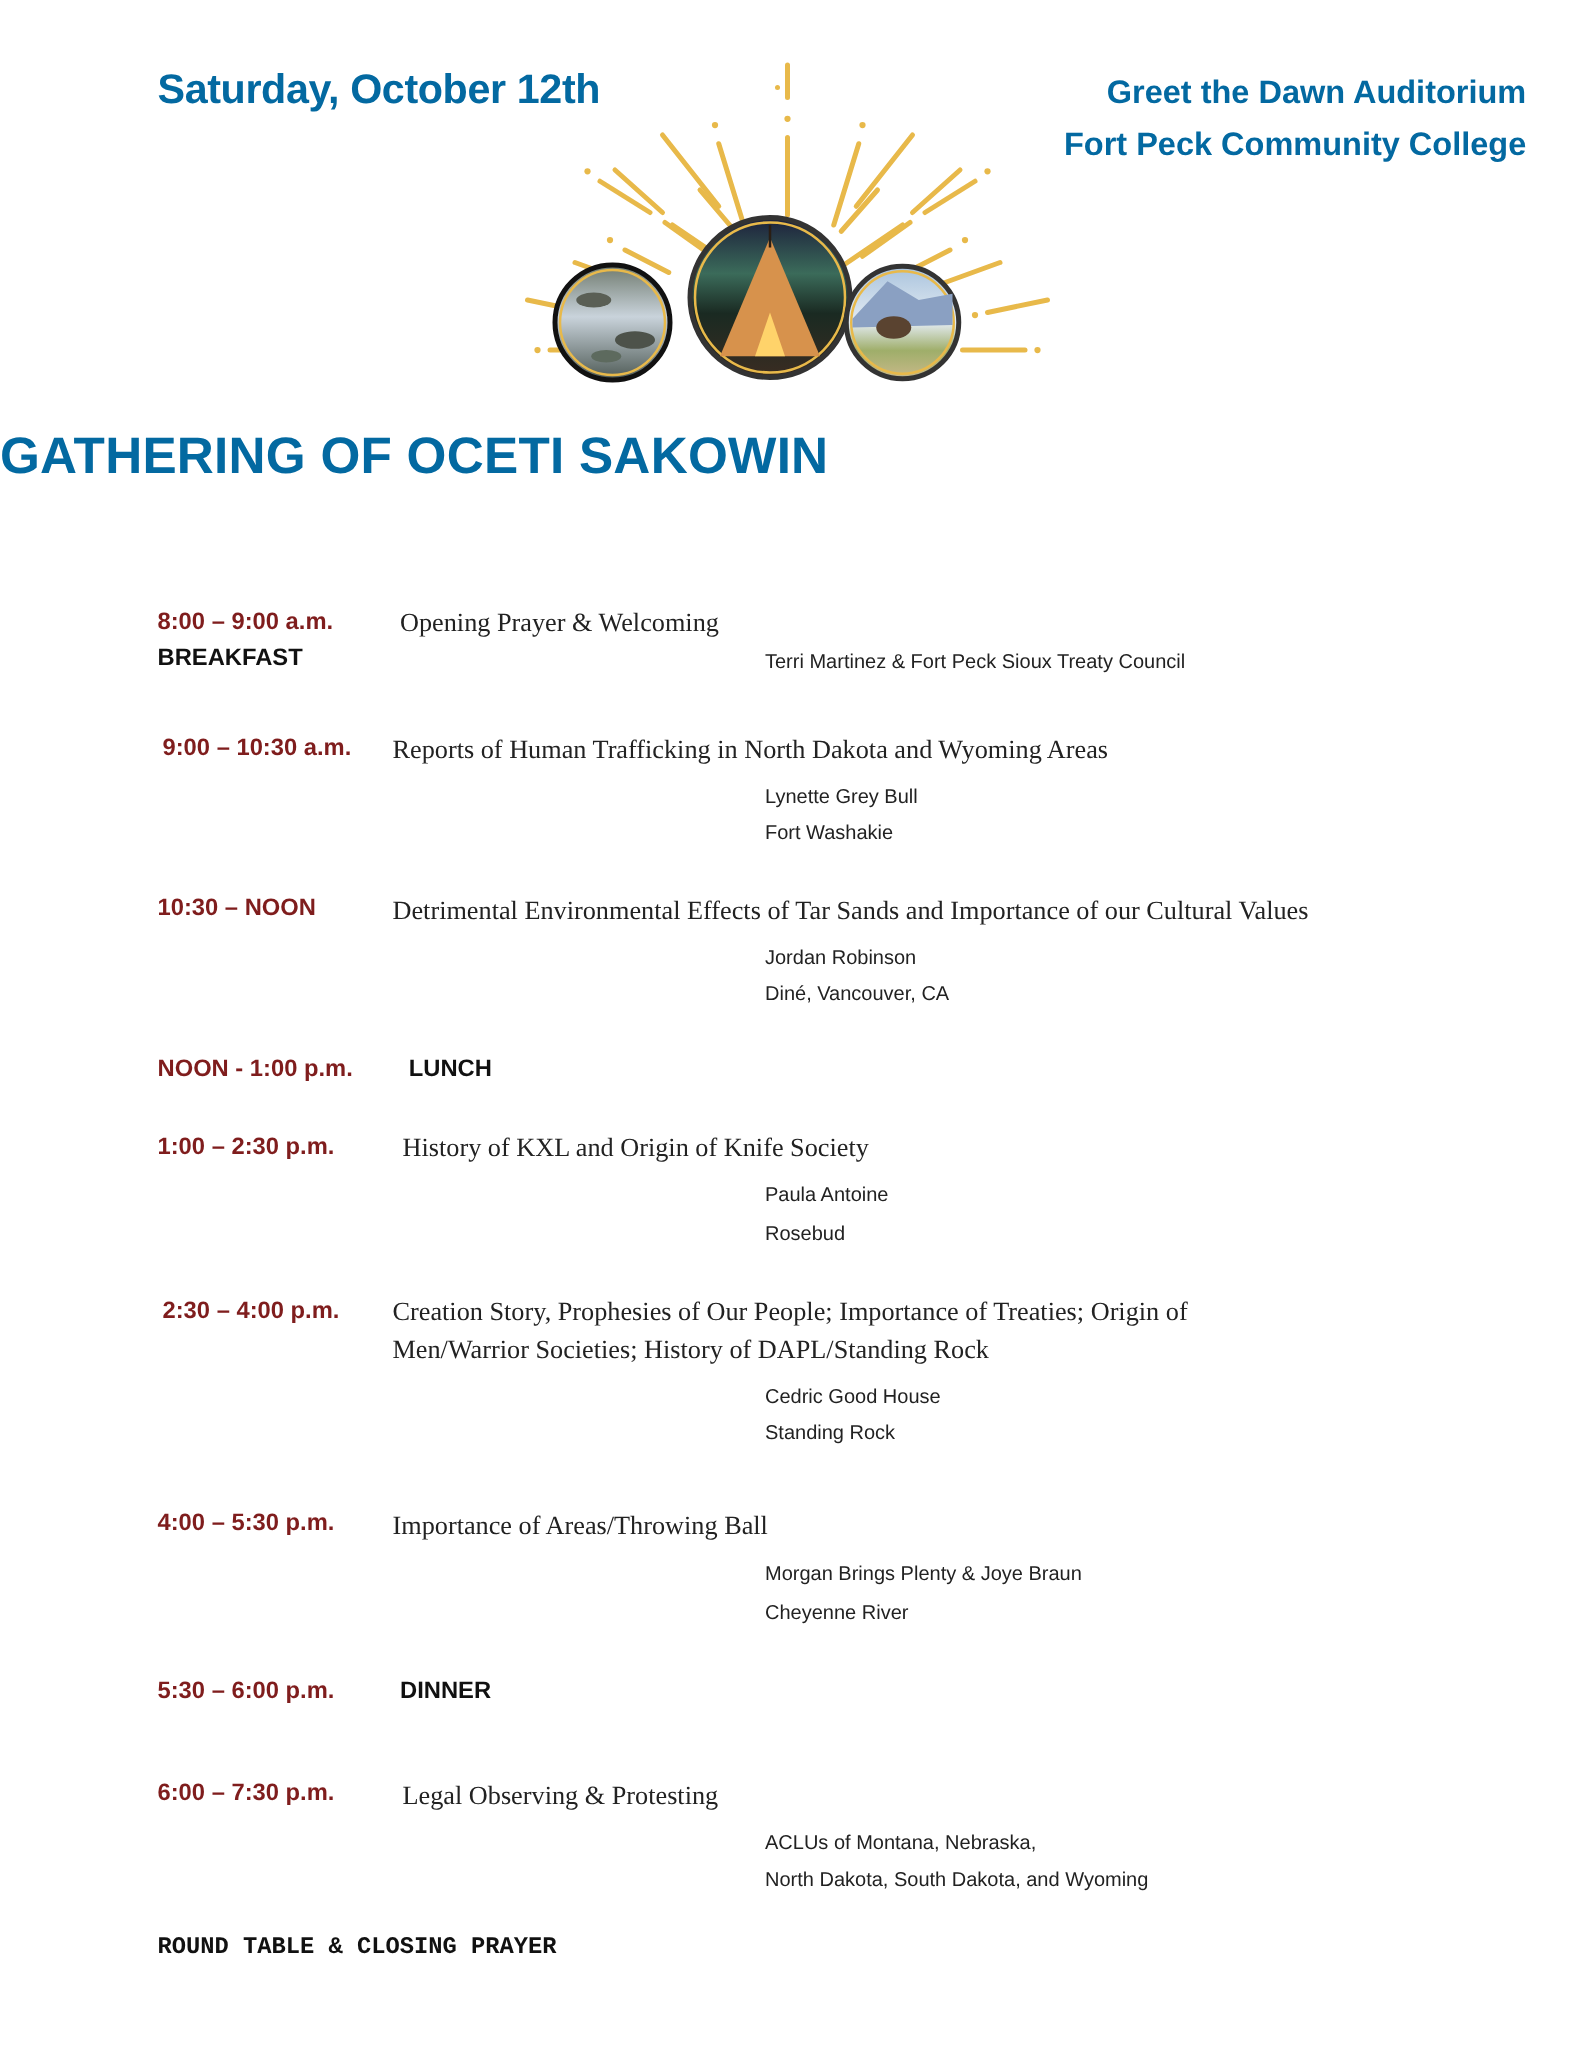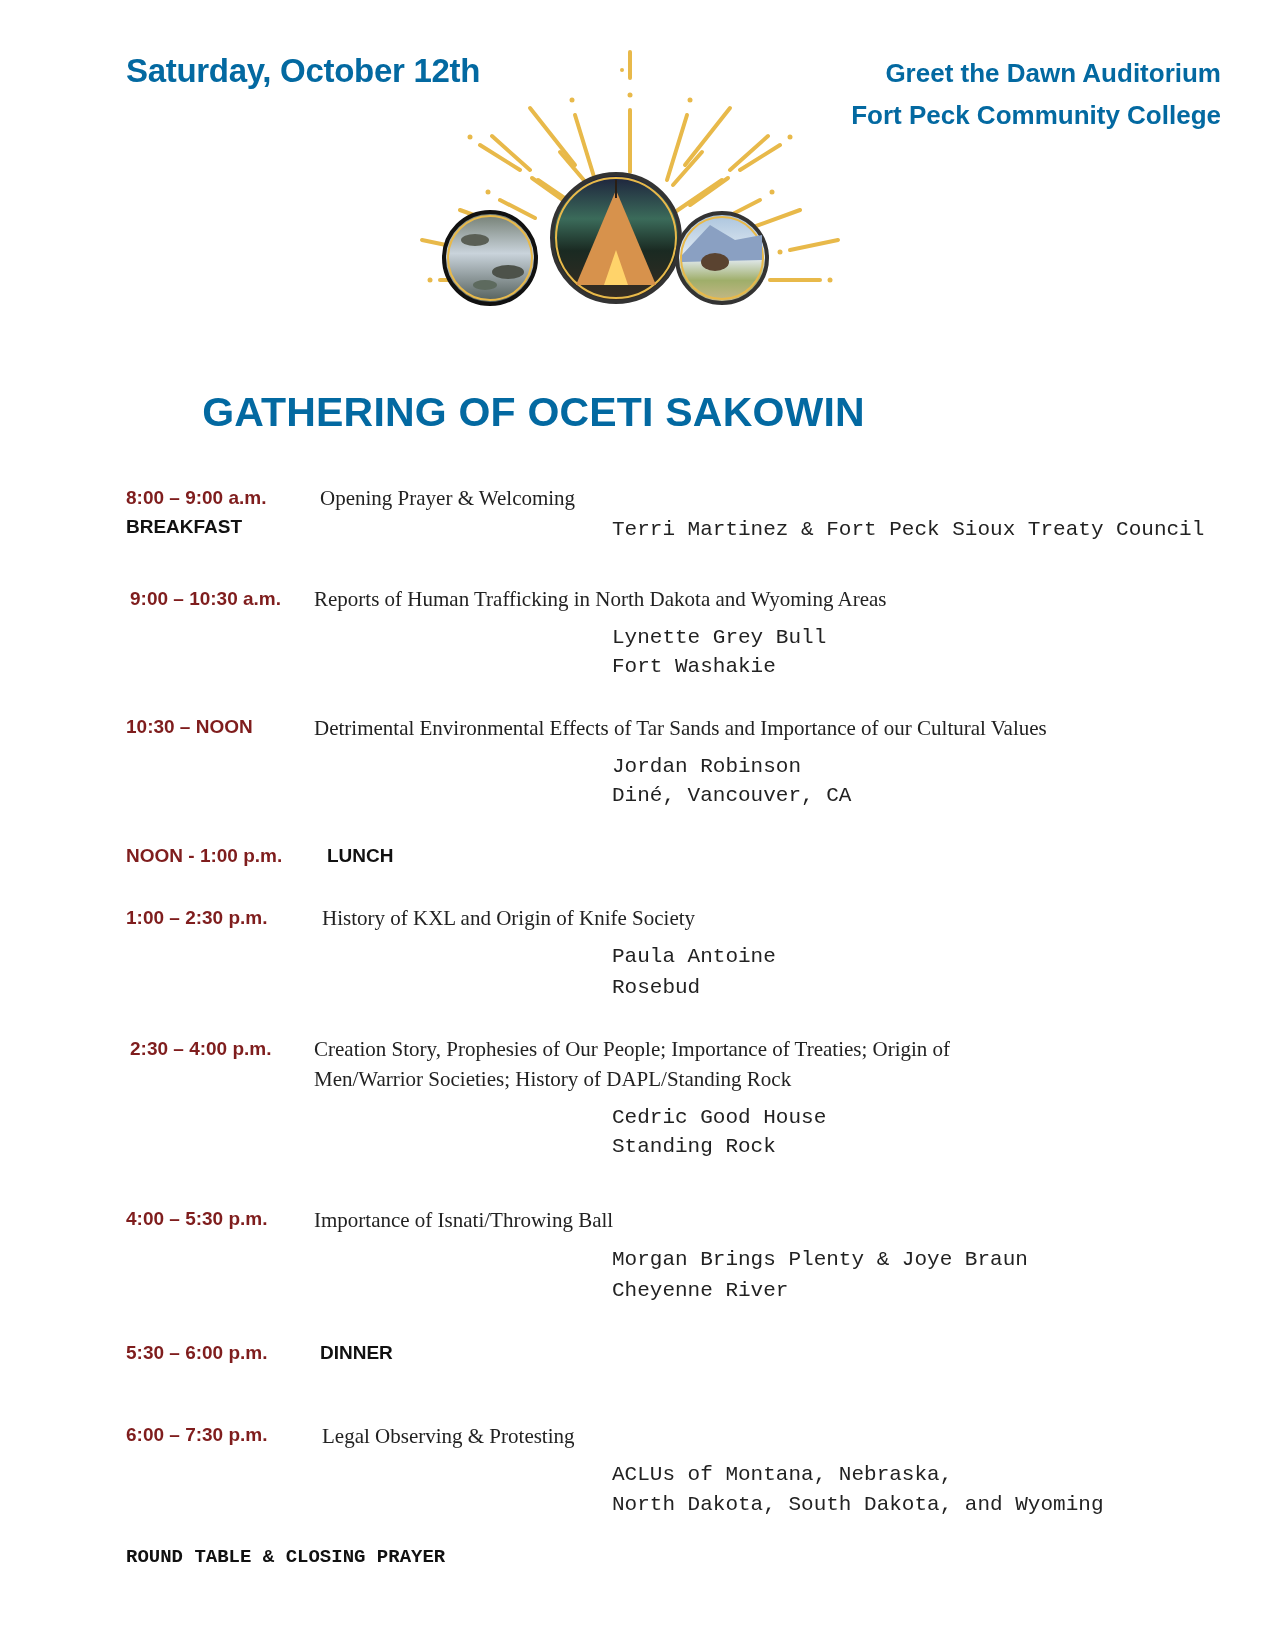"GATHERING OF OCETI SAKOWIN" #title { margin-top: 48px -> none; text-align: center -> none }
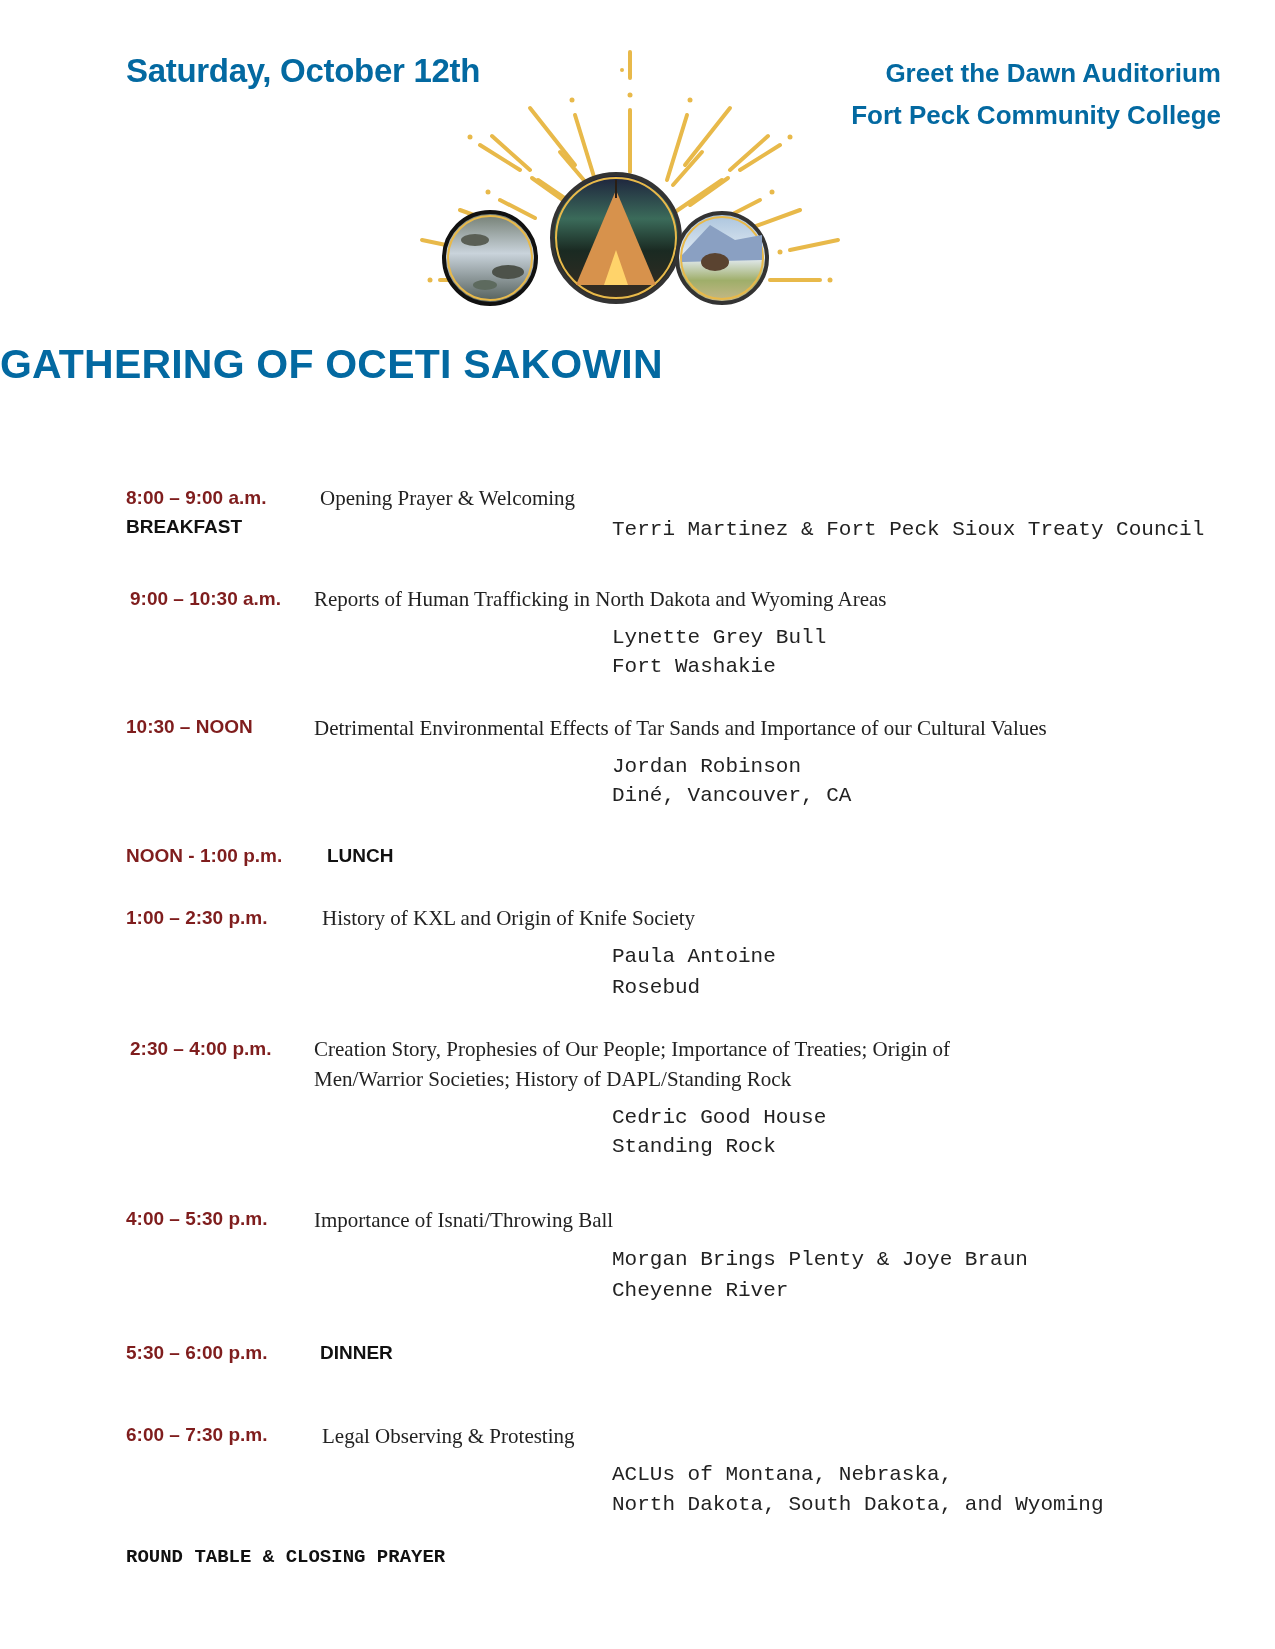"Terri Martinez & Fort Peck" .speaker { font-family: Liberation Mono, monospace -> Liberation Sans, sans-serif; font-size: 21px -> 16px }
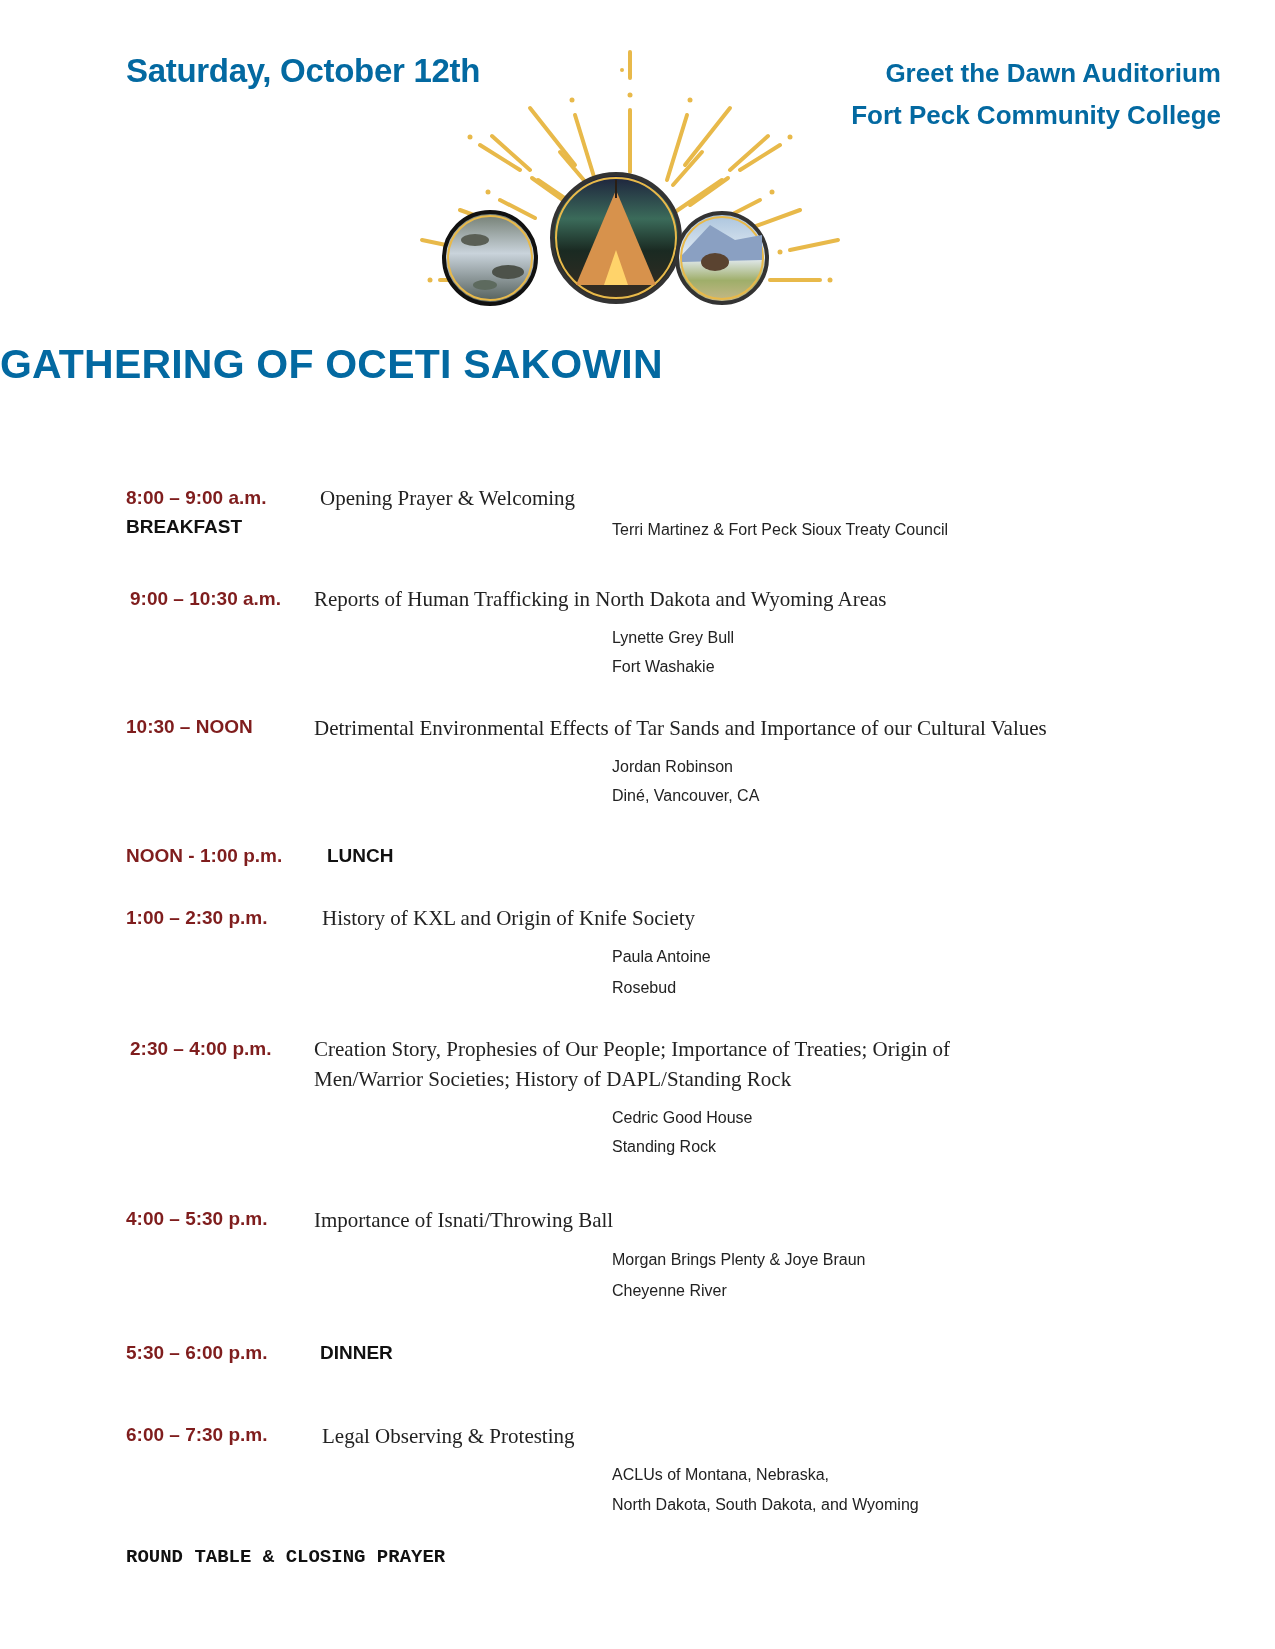"Importance of Isnati/Throwing Ball" div.abs { text: Isnati/Throwing -> Areas/Throwing }
